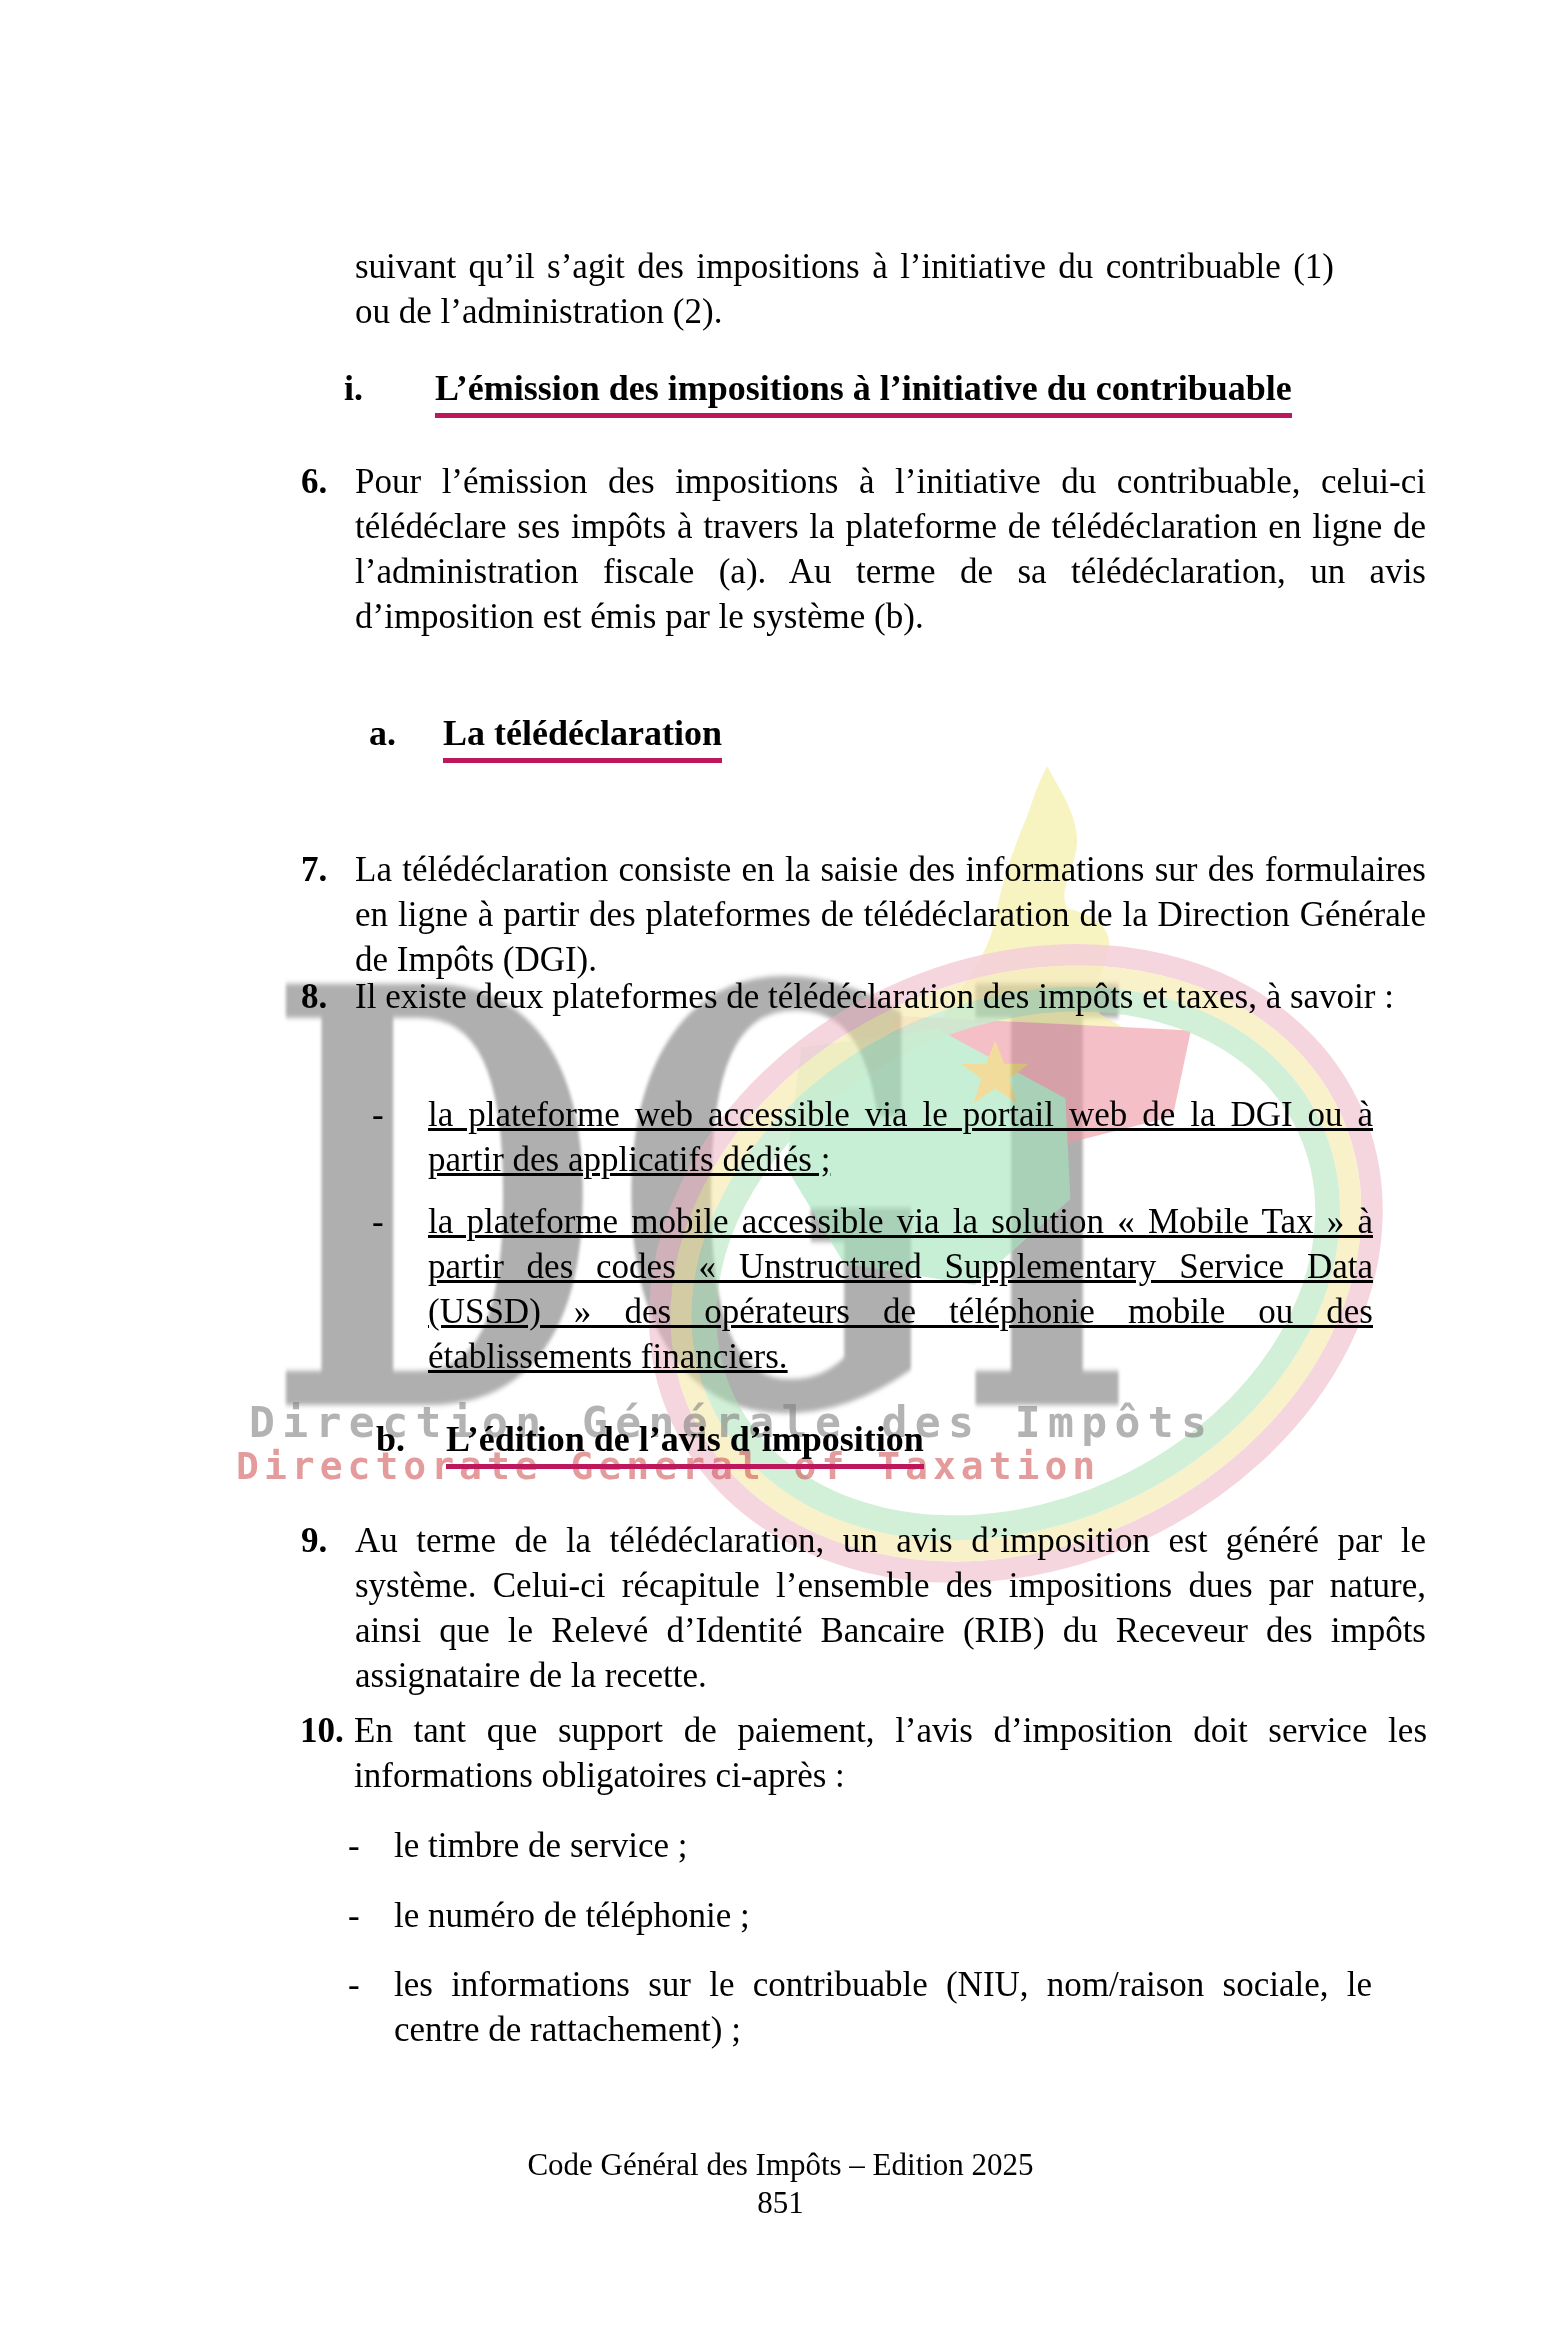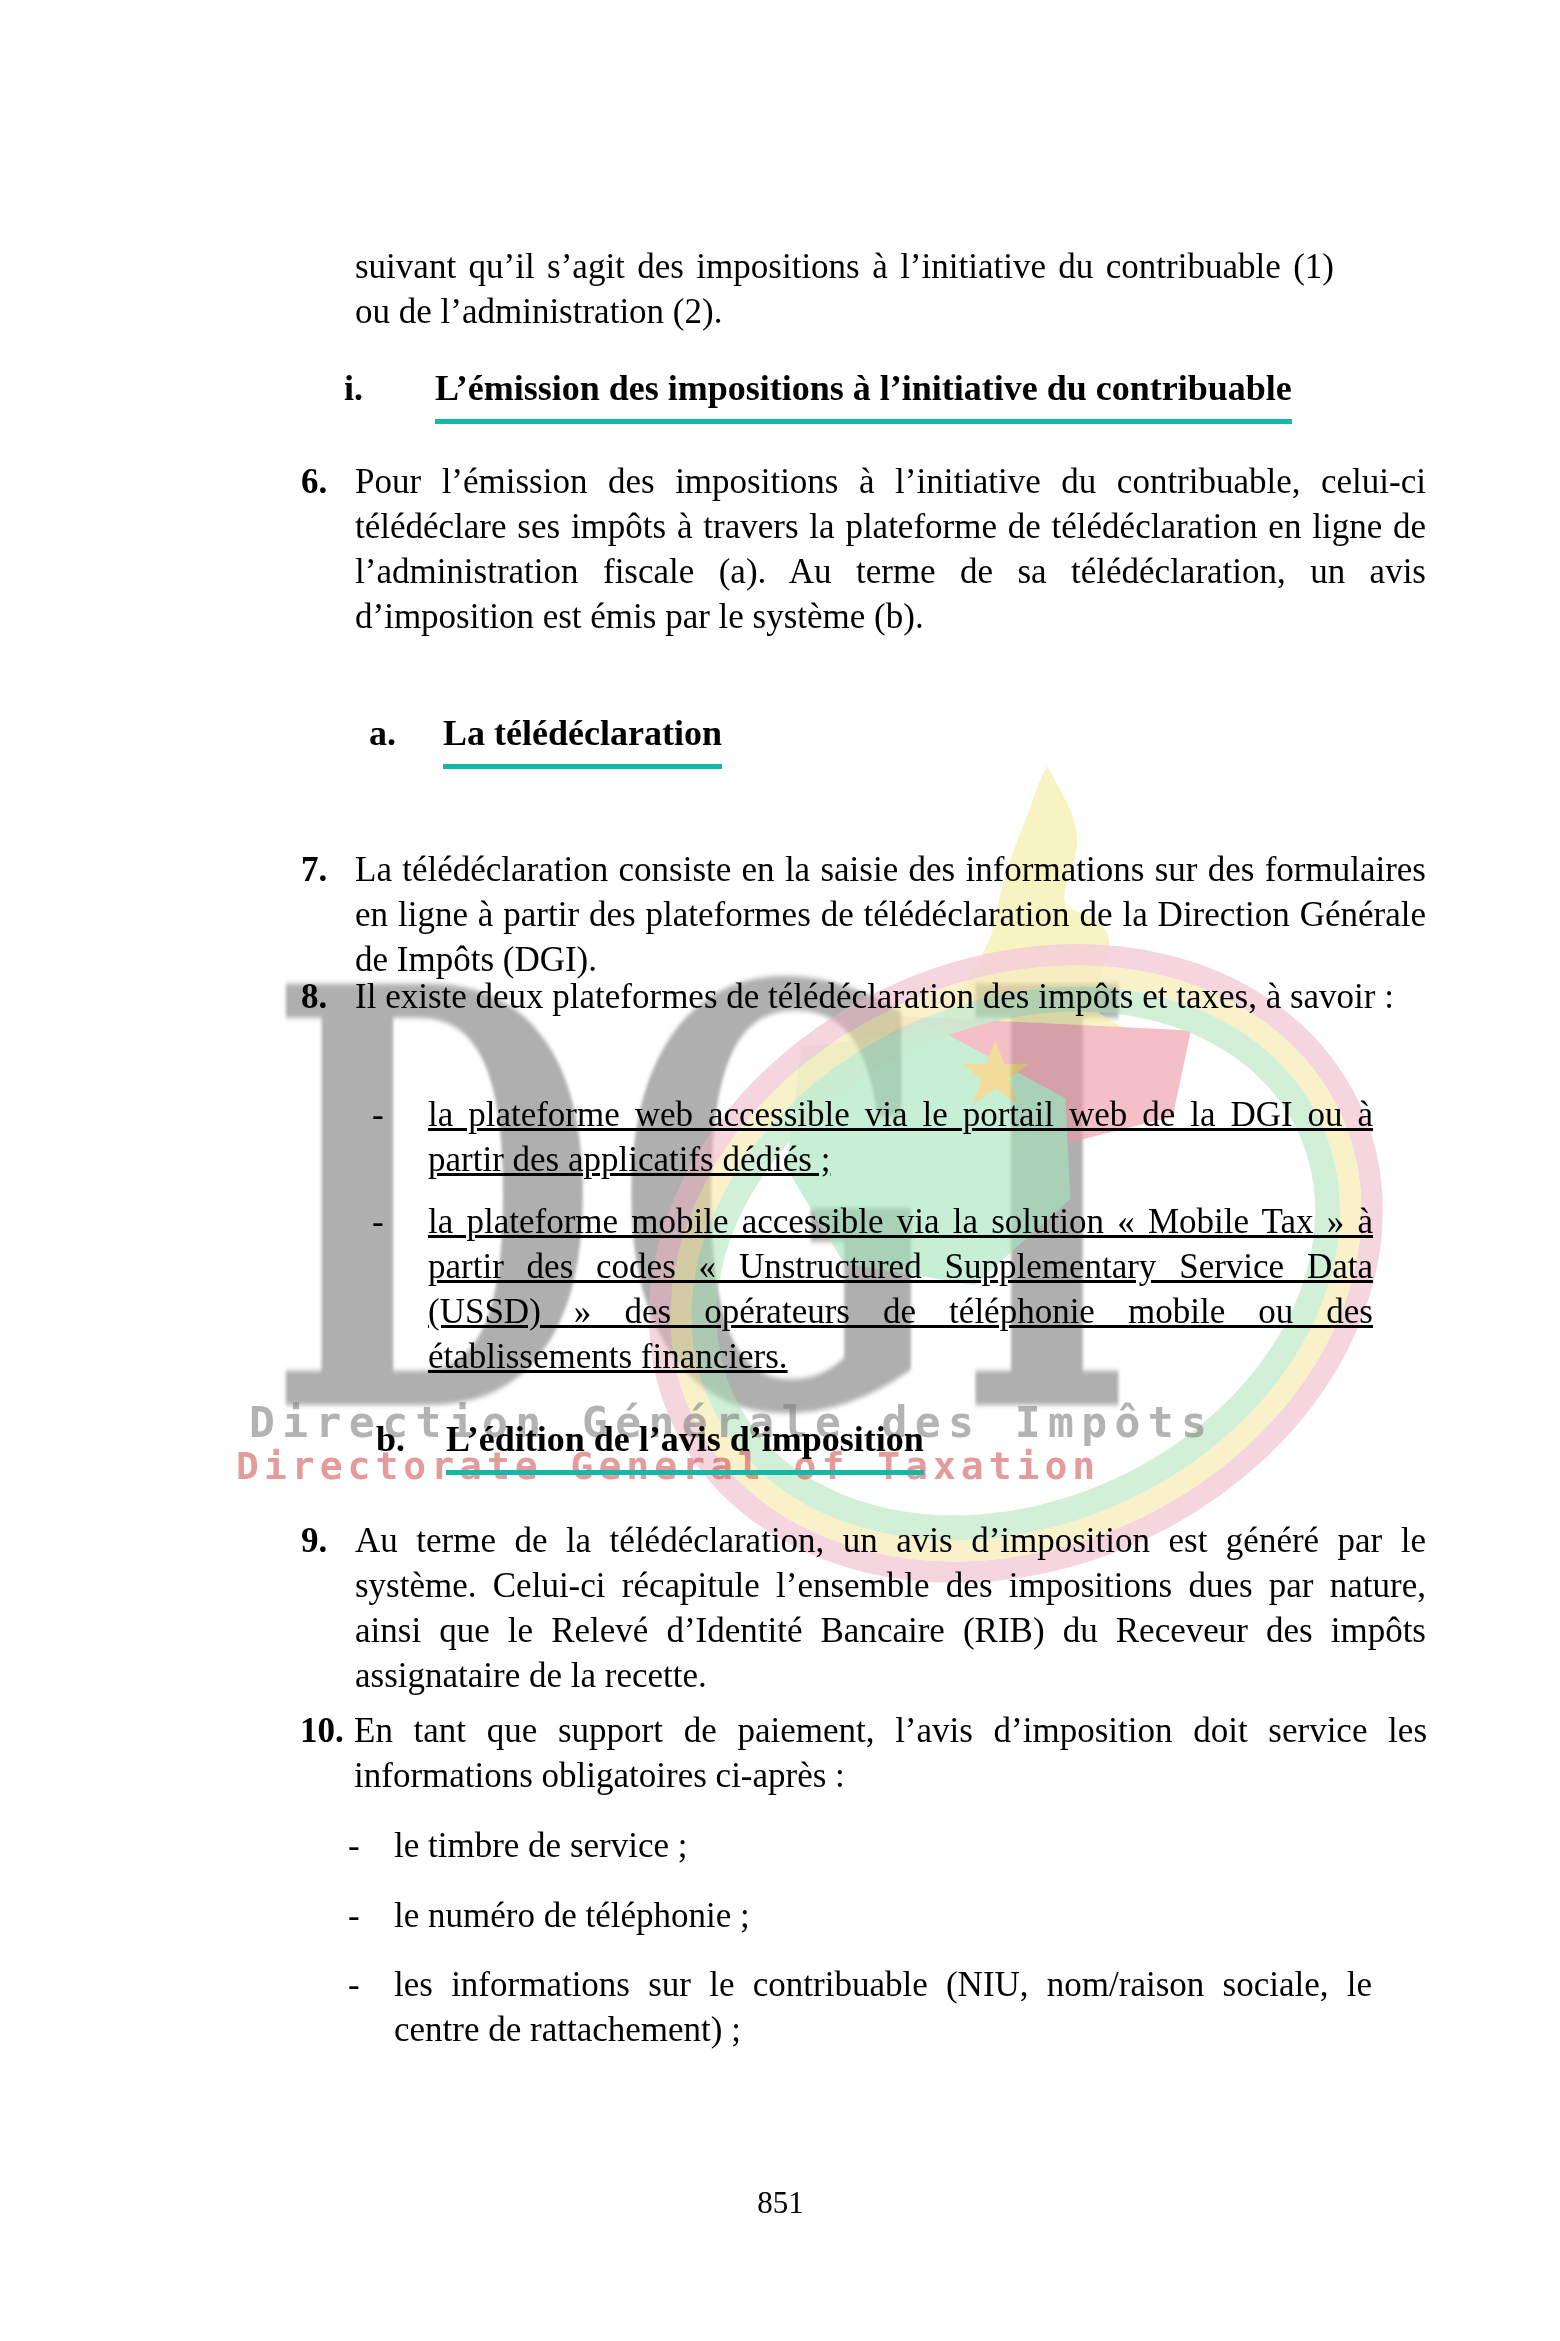"L’émission des impositions à" .htitle { border-bottom: 5px solid #14b8a6 -> 5px solid #be185d; padding-bottom: 11px -> 5px }
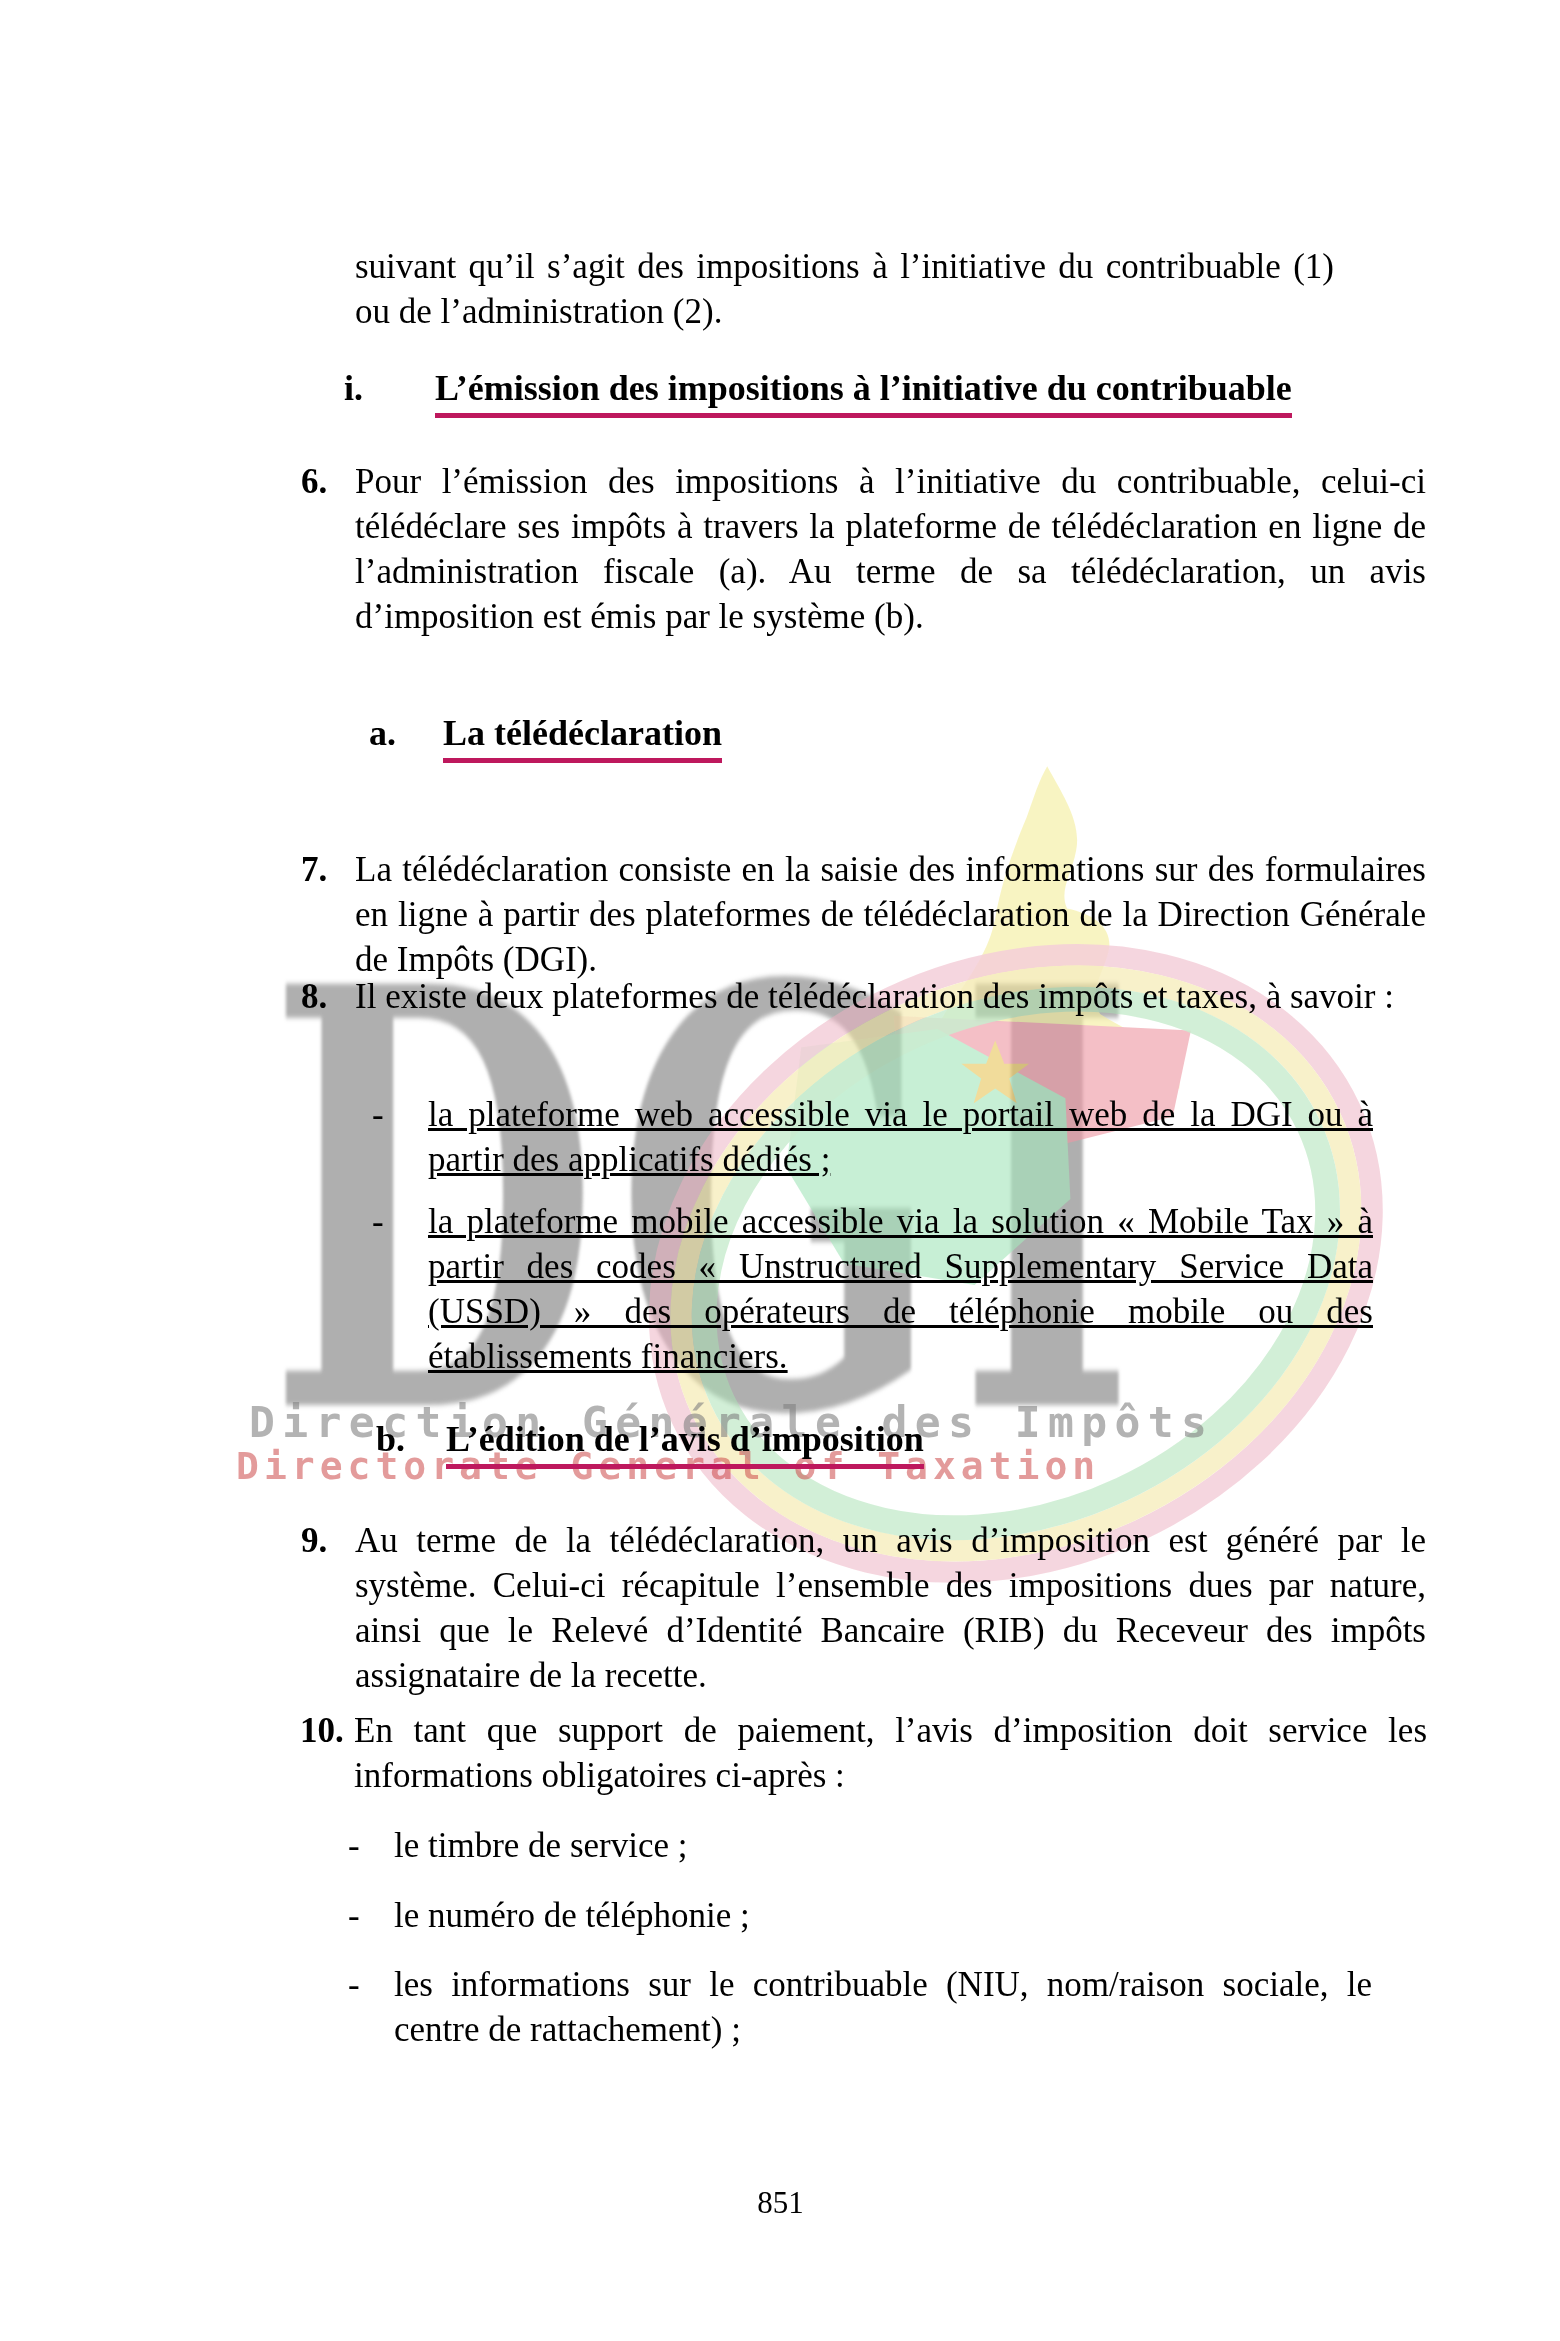"Code Général des Impôts –" div.blk { html: none -> <div>Code Général des Impôts – Edition 2025</div> }
